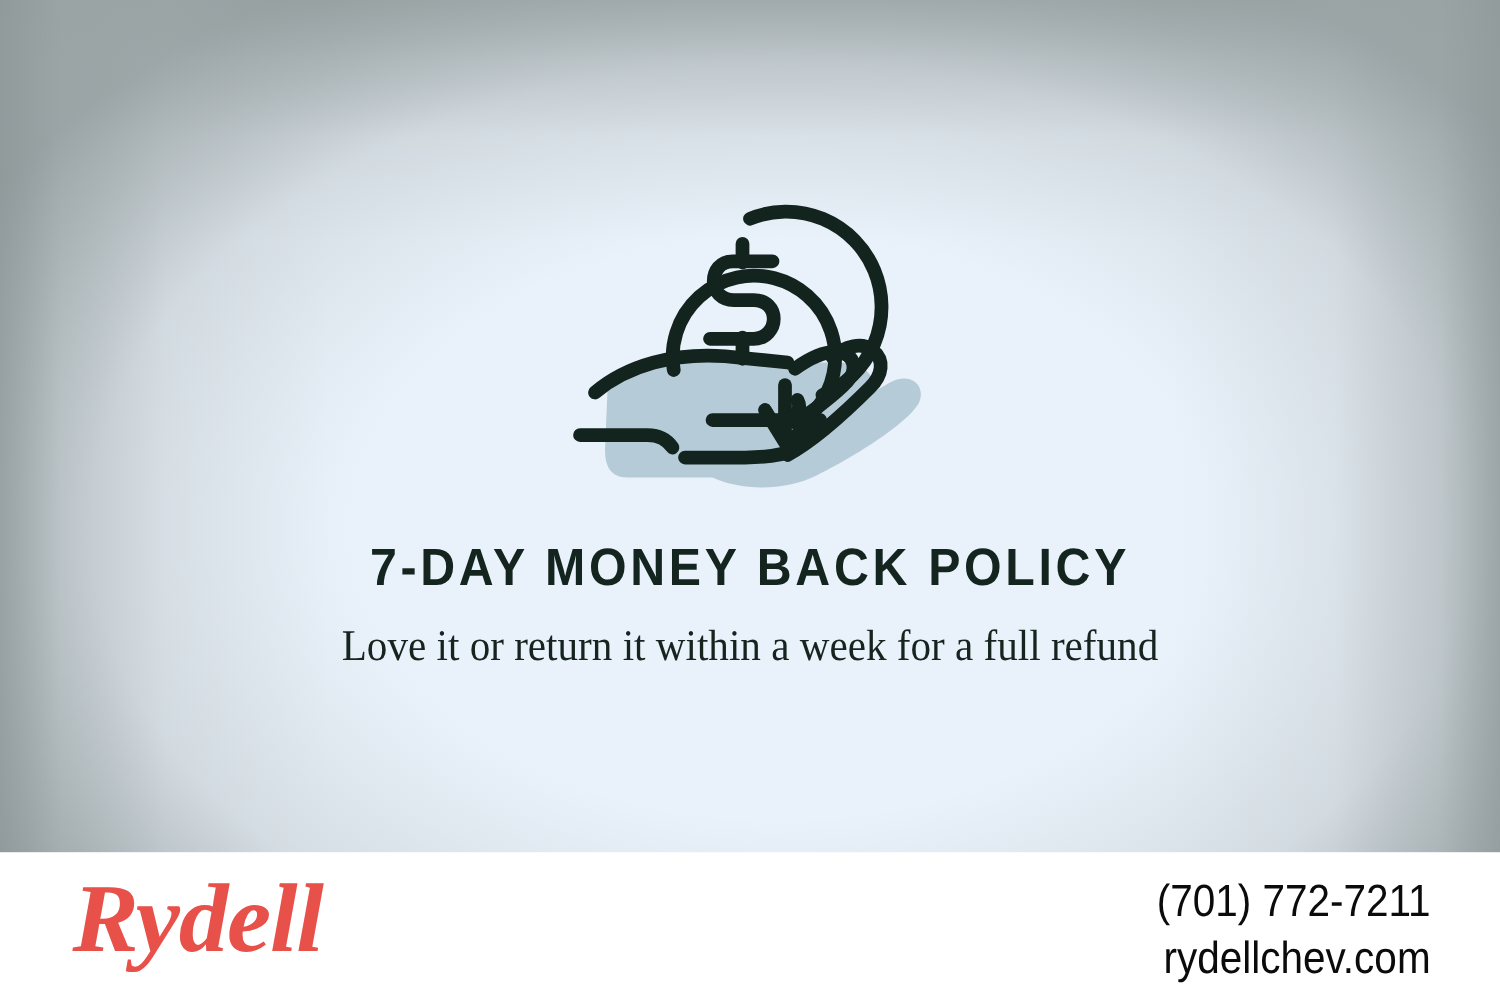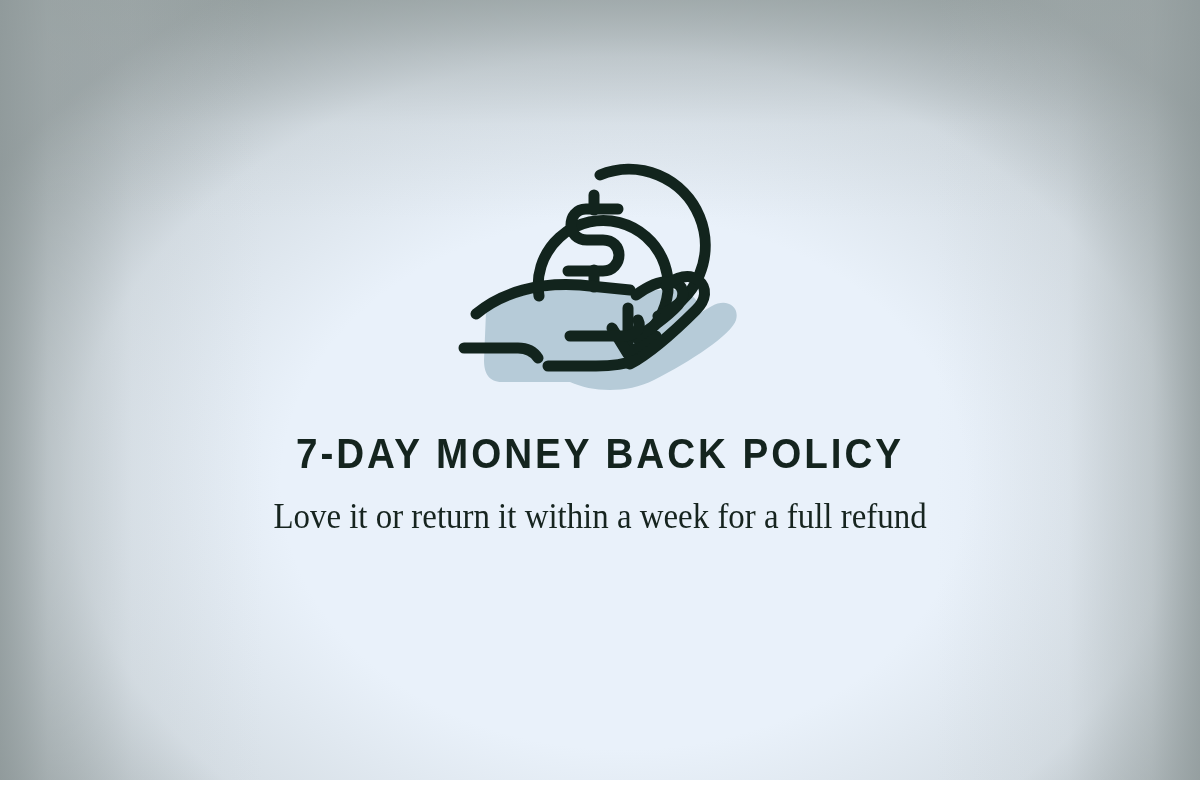"7-DAY MONEY BACK POLICY" .hero { height: 780px -> 682px }
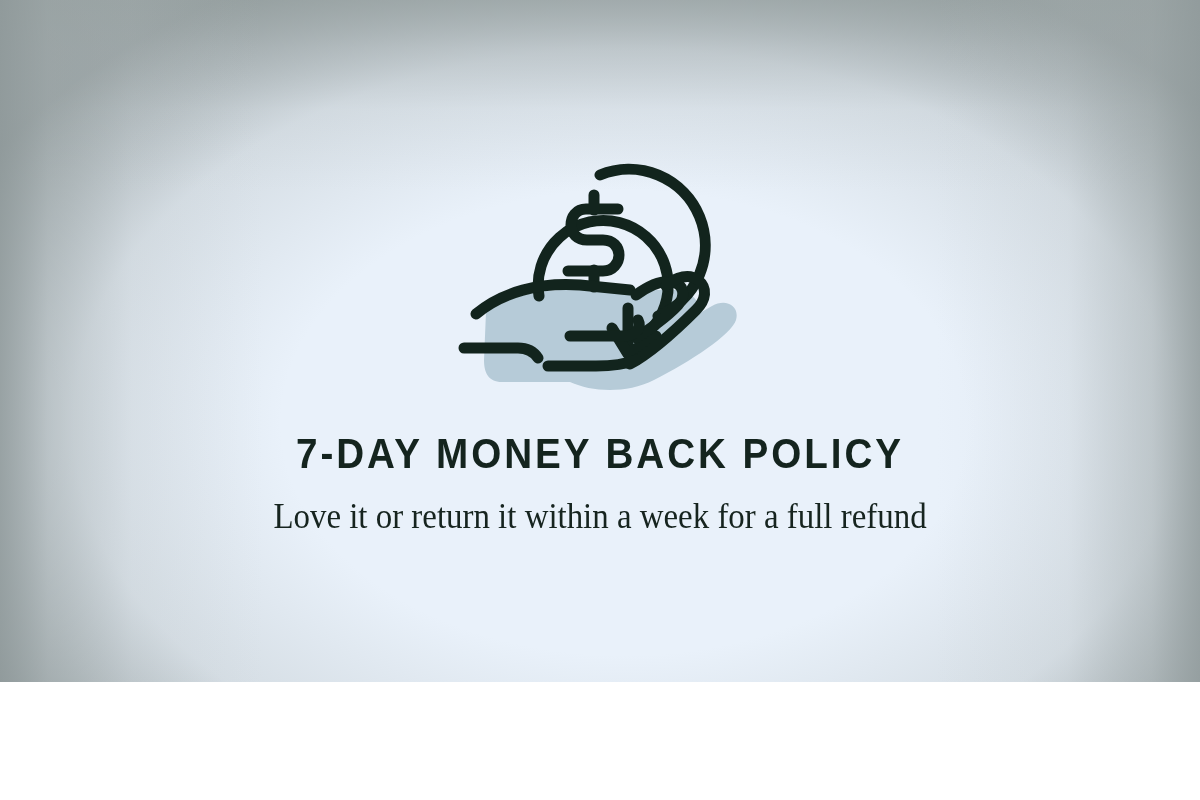"Rydell" div.footer { html: none -> <div> <div>Rydell</div> <div> <div>(701) 772-7211</div> <div>rydellchev.com</div> </div> </div> }
